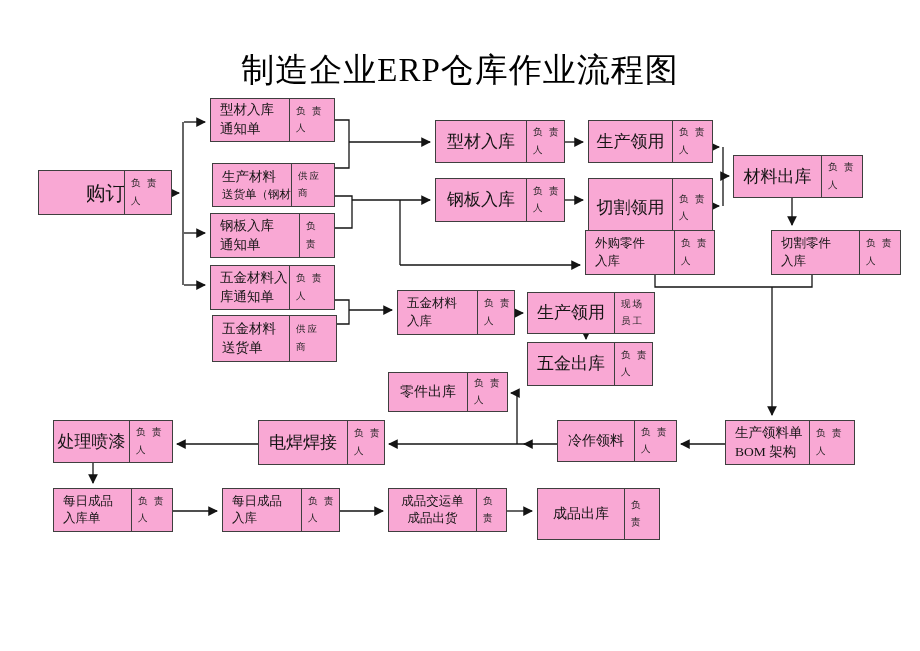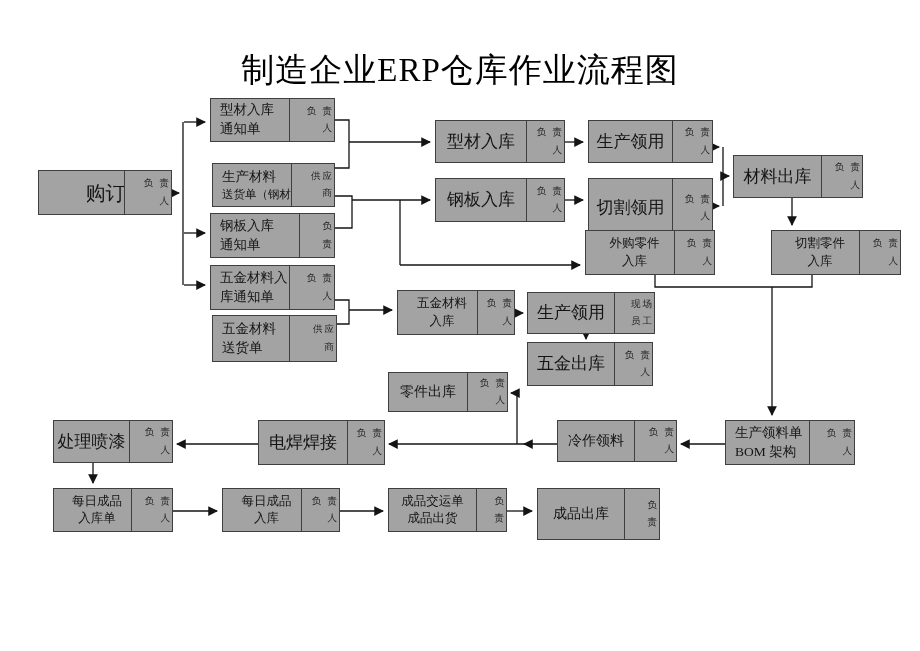"型材入库" .node { background: #a3a3a3 -> #f9a8d4 }
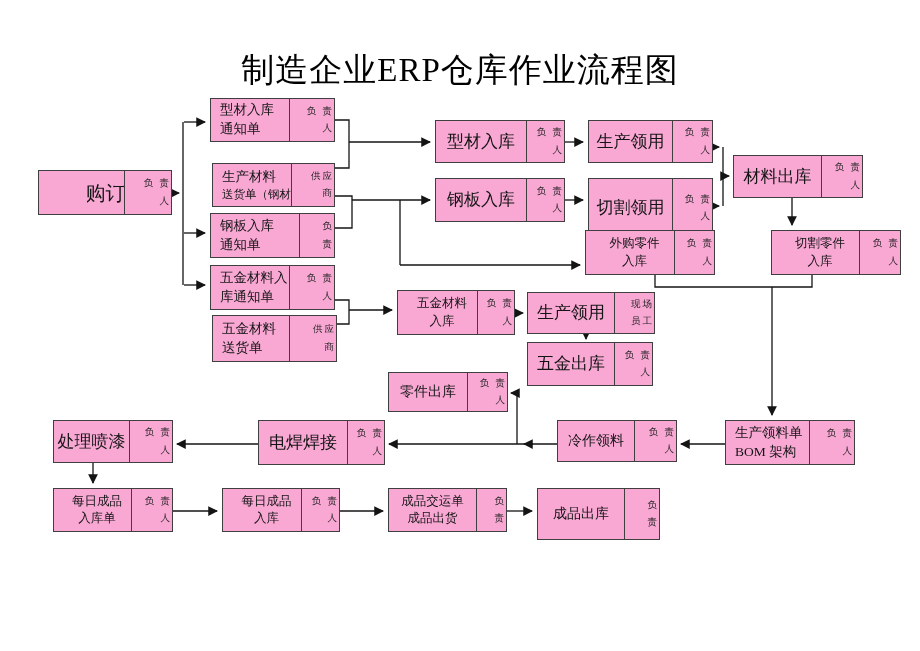"负 责" .tag { text-align: right -> none }
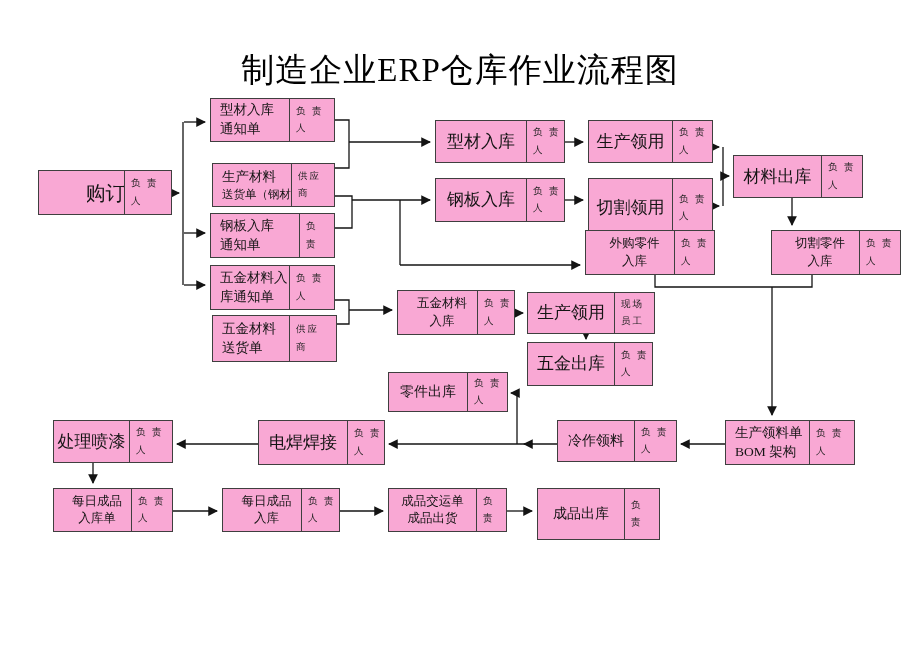"外购零件" .f13 { text-align: center -> none }
